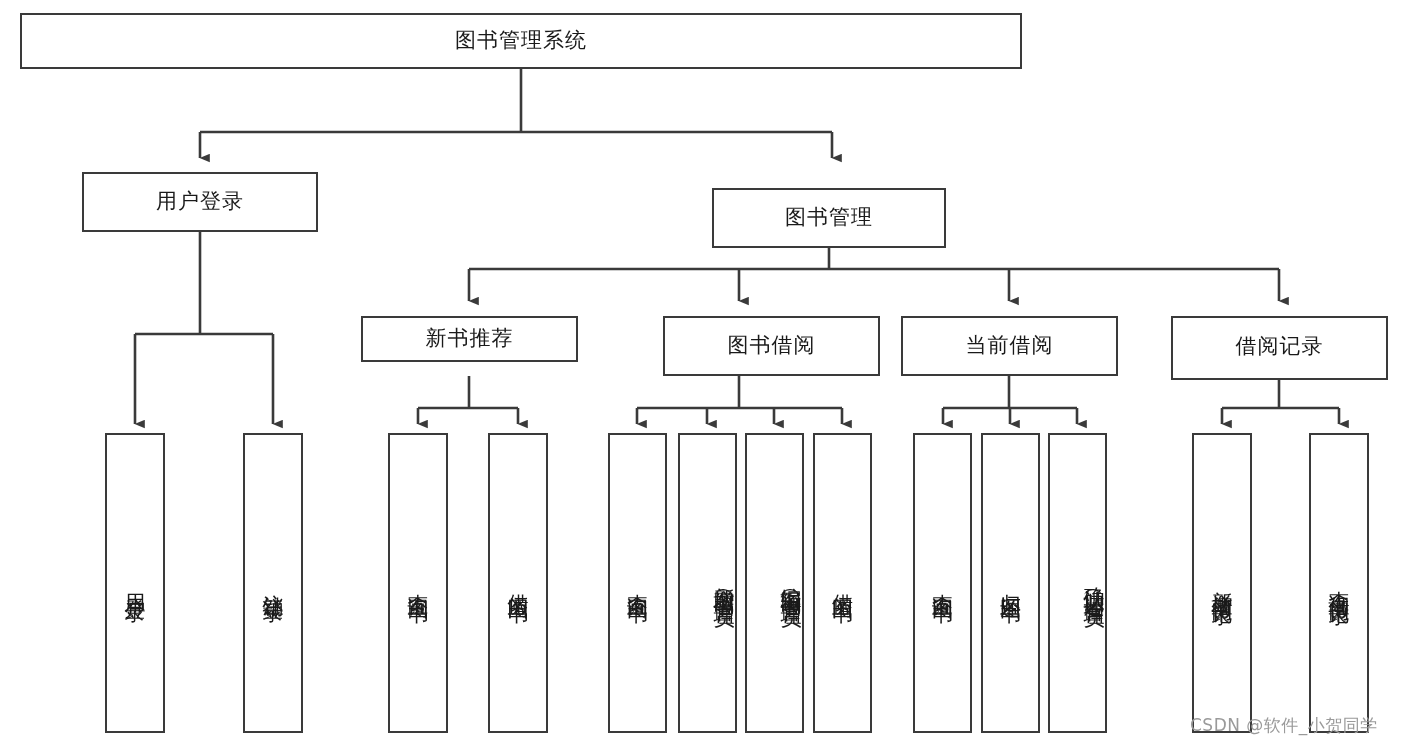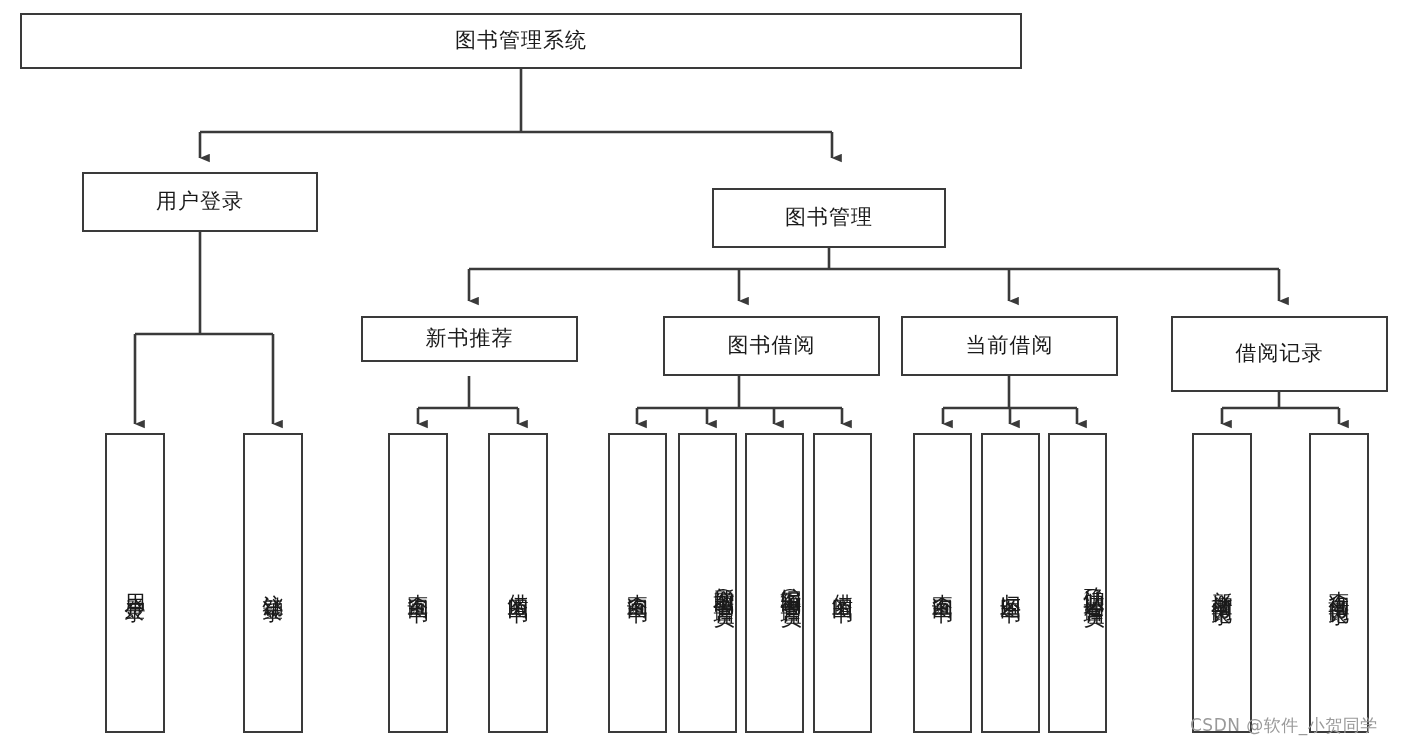"借阅记录" div.node { font-family: none -> Liberation Mono, monospace; height: 76px -> 64px }
